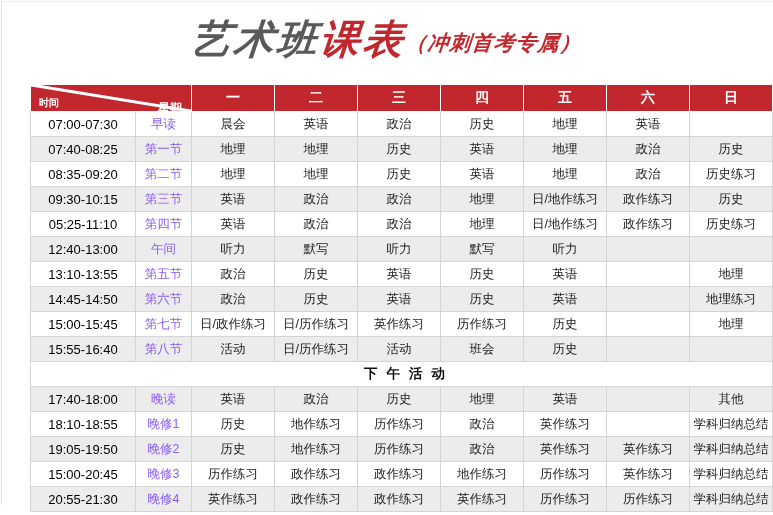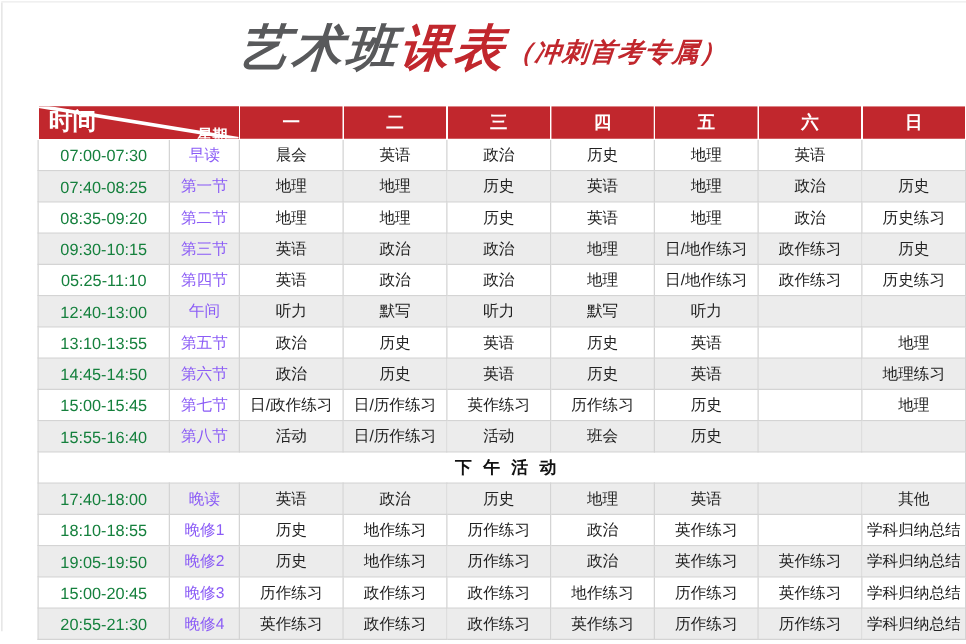"时间" .corner-time { font-size: 19px -> 10px }
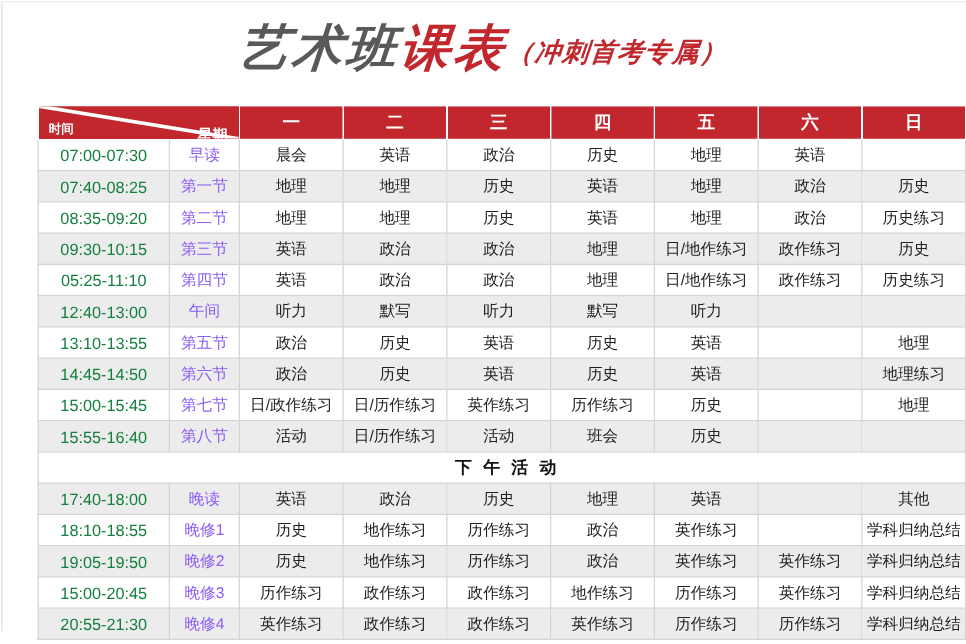"07:00-07:30" td.time-cell { color: #15803d -> #000000 }
